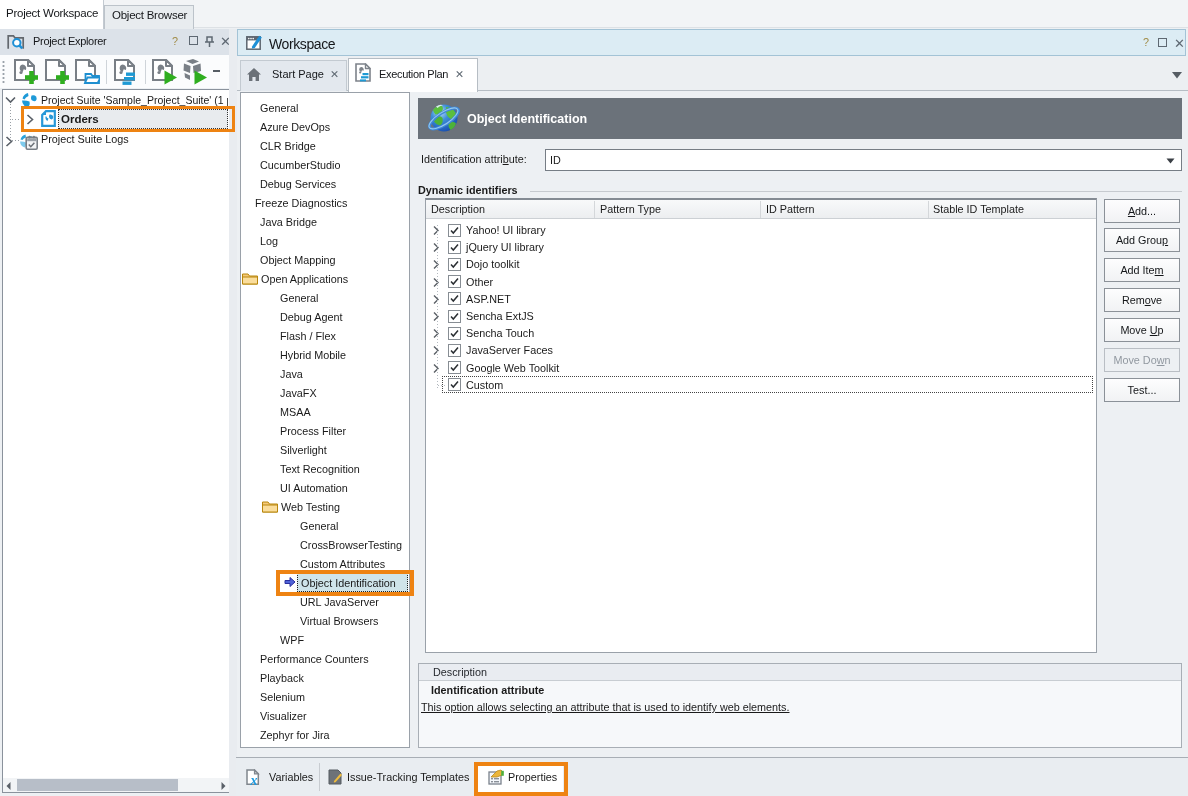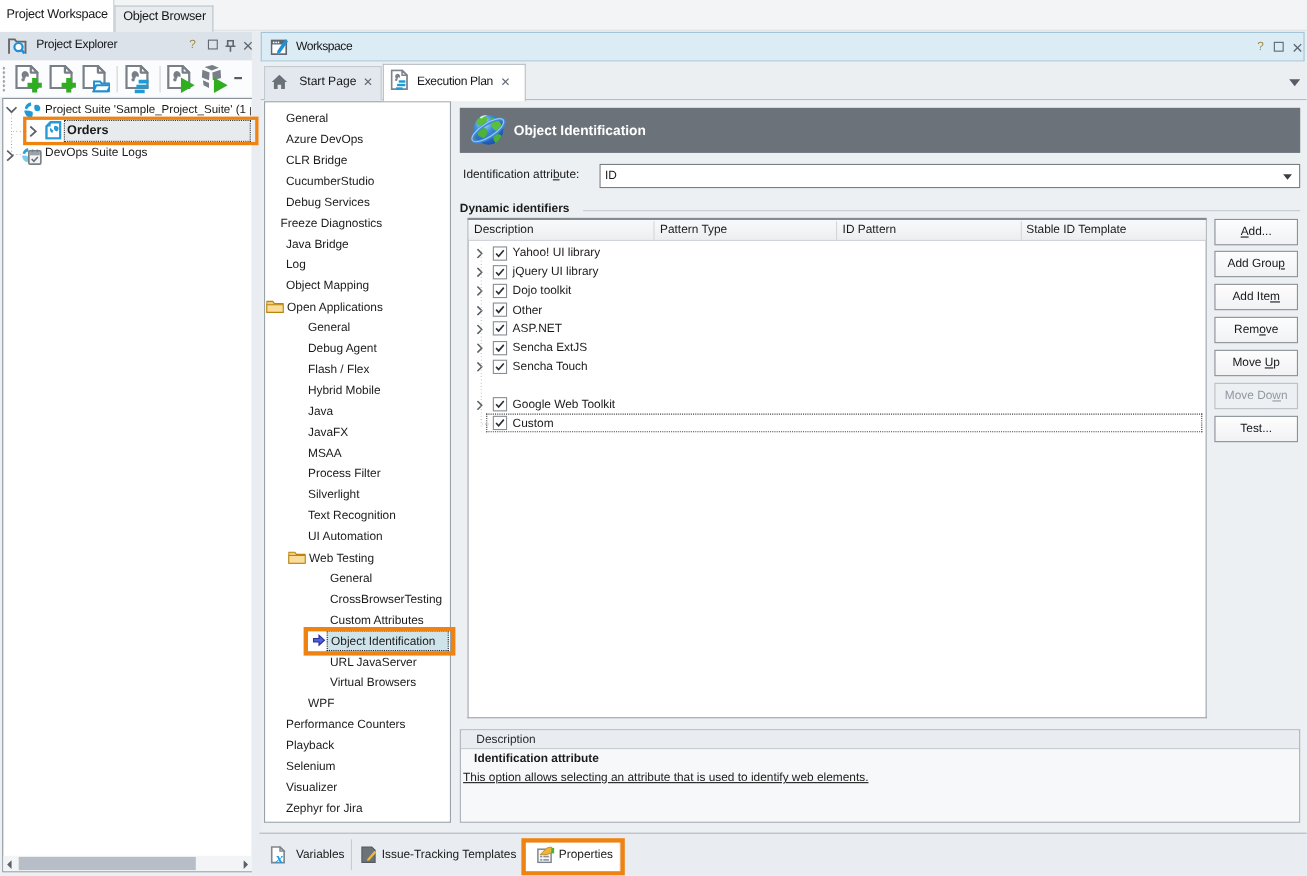"Workspace" div.abs { font-size: 11px -> 14px }
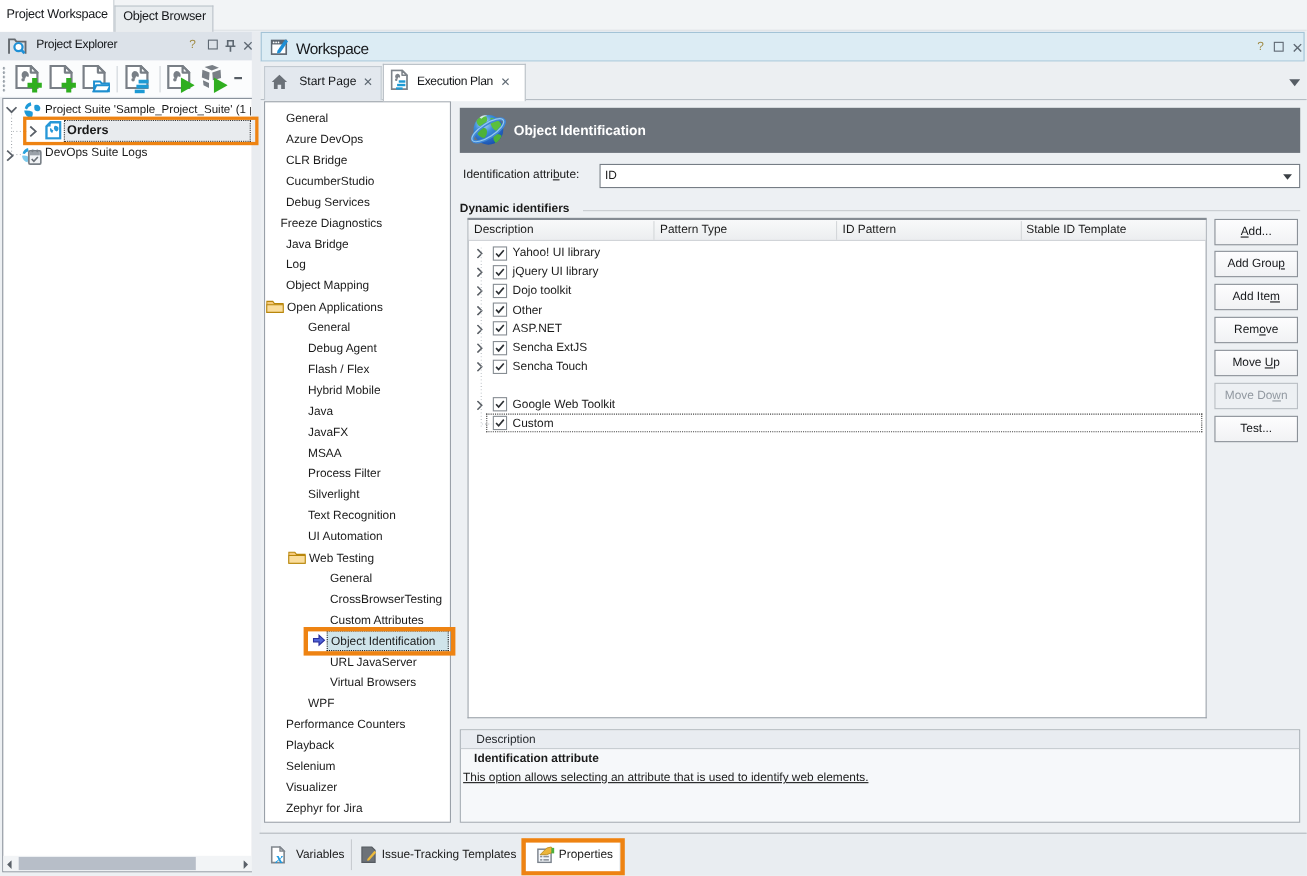"DevOps Suite Logs" div.abs { text: DevOps -> Project }
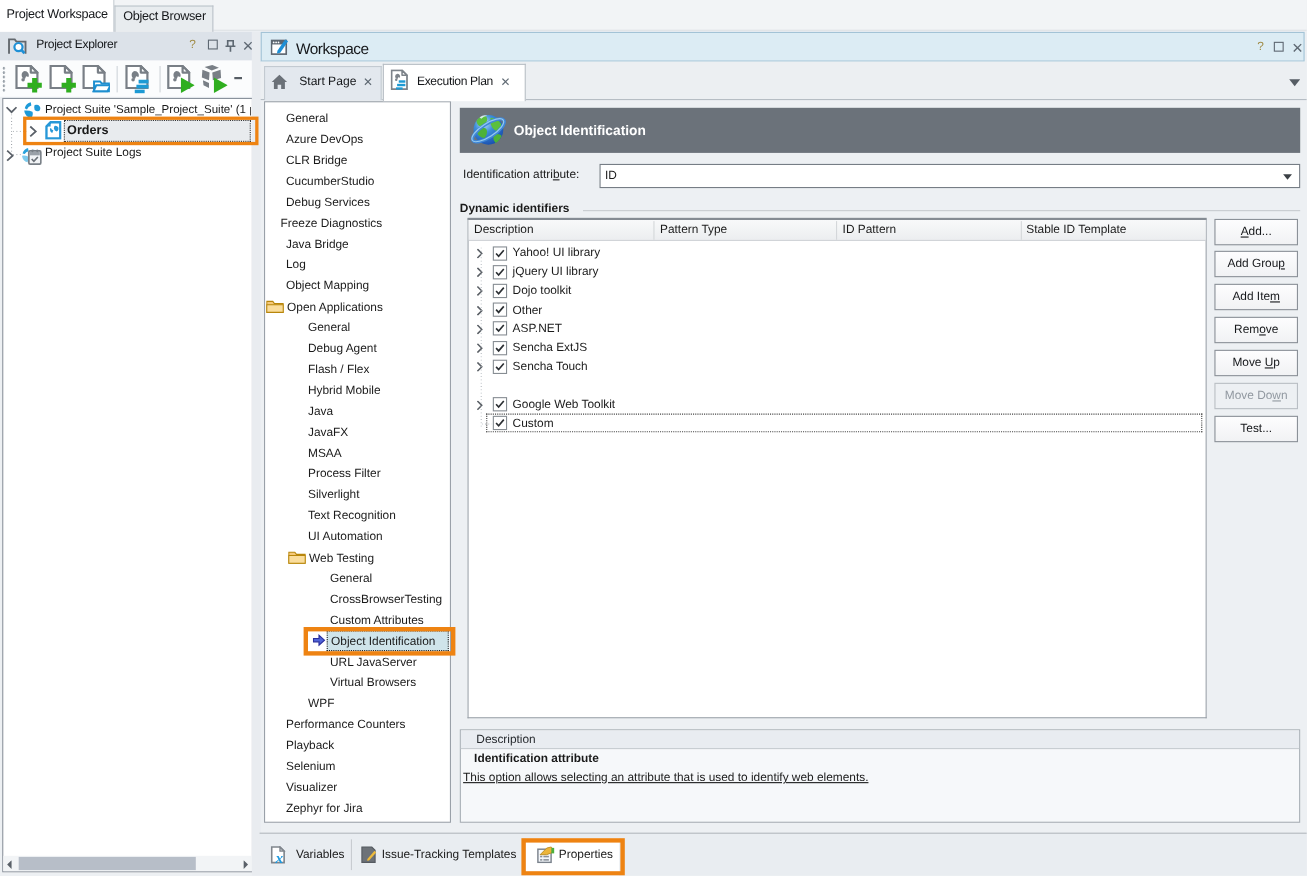"JavaServer Faces" div { html: none -> <div> <svg> <path></path> </svg> <div> <svg> <path></path> </svg> </div> <div>JavaServer Faces</div> </div> }
